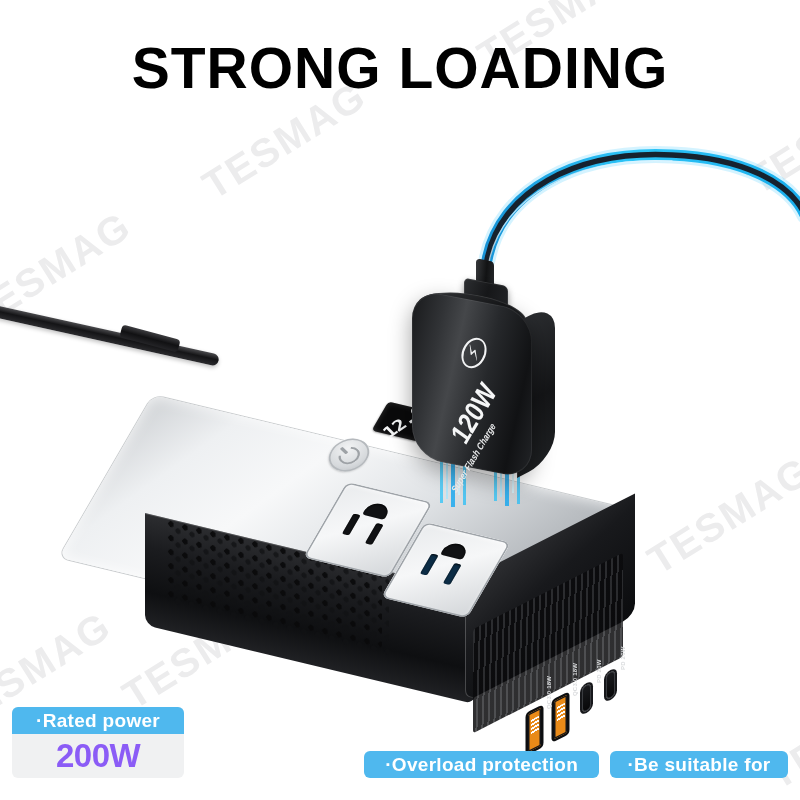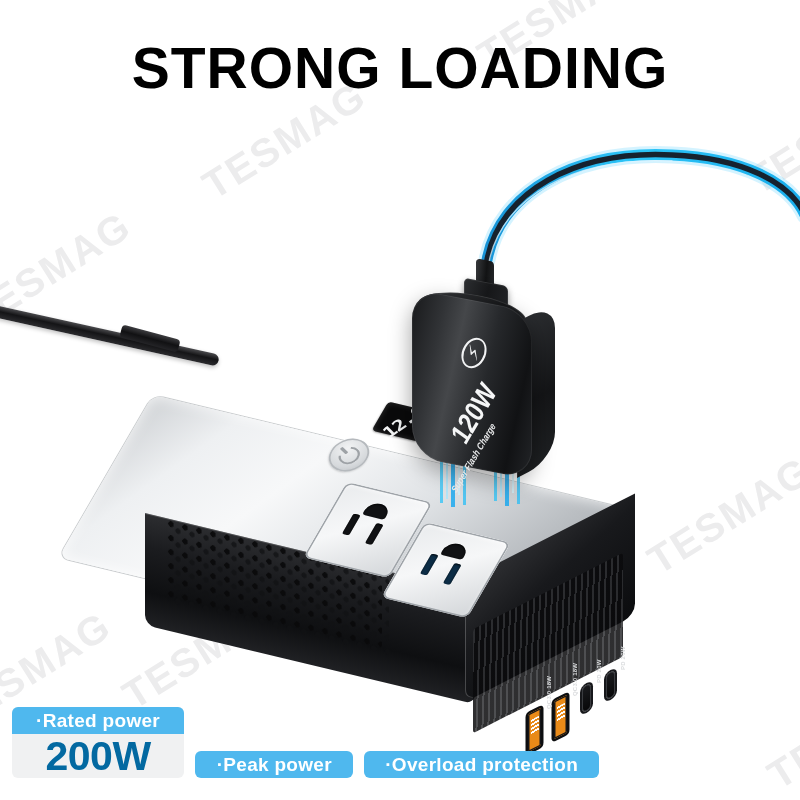"200W" .card-val { color: #0369a1 -> #8b5cf6; font-size: 41px -> 33px }
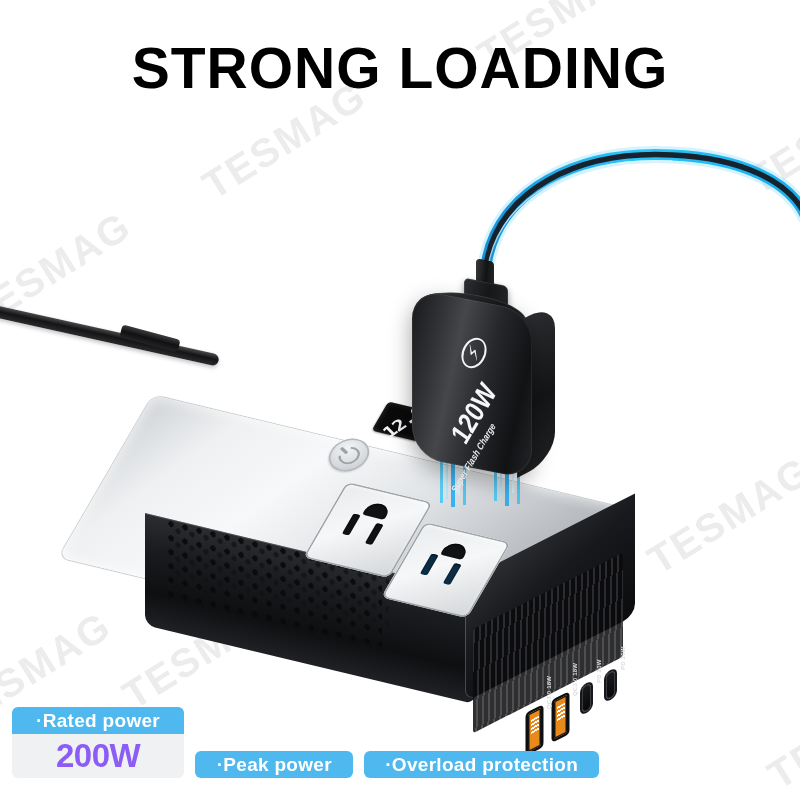"·Peak power" div.card-hd { html: <div>·Peak power</div> -> none }
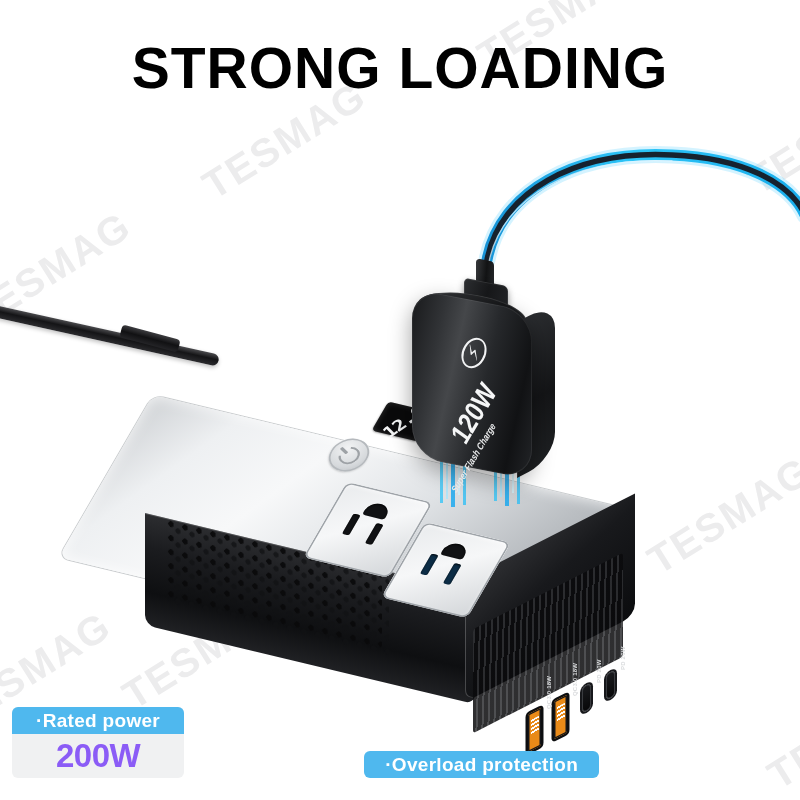"·Be suitable for" div.card-hd { html: none -> <div>·Be suitable for</div> }
